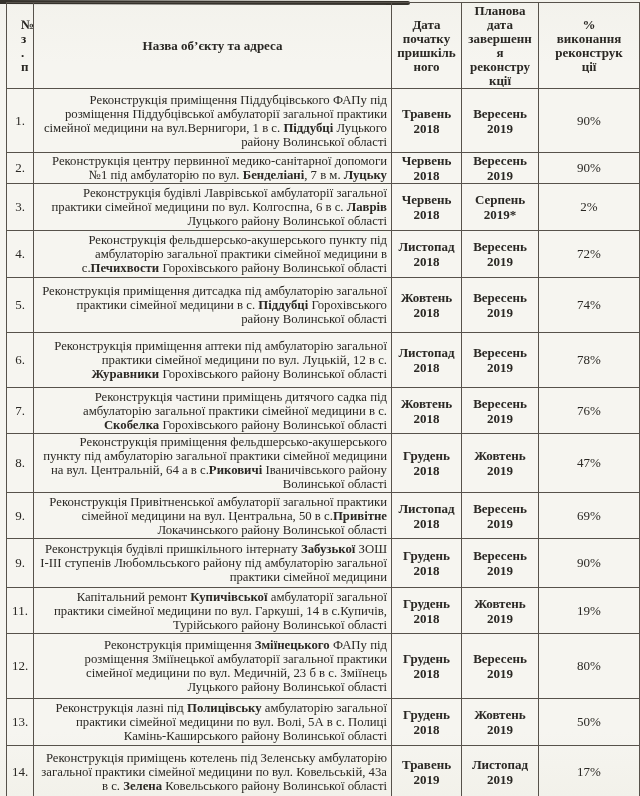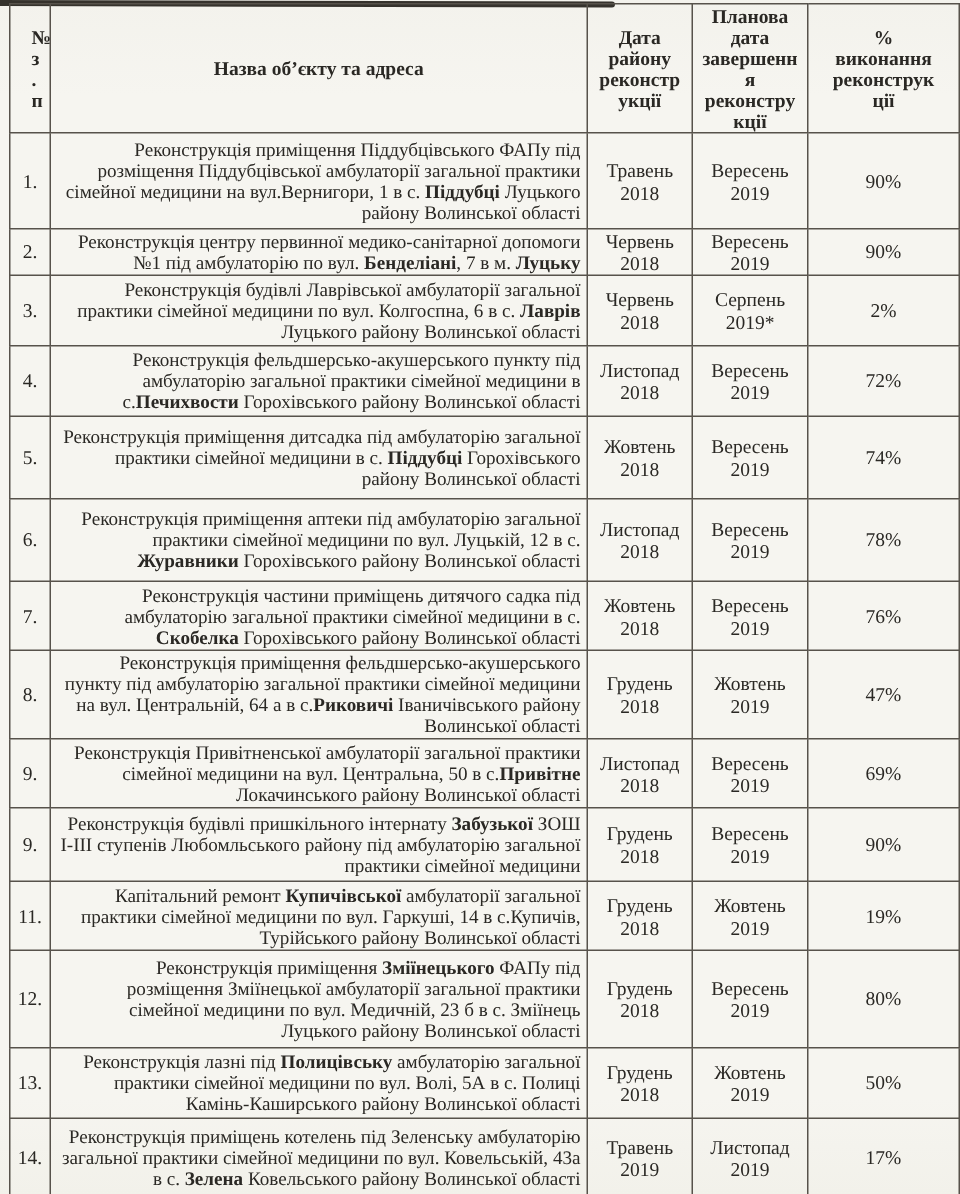"Дата району реконструкції" th.h-start { text: району реконструкції -> початку пришкільного }
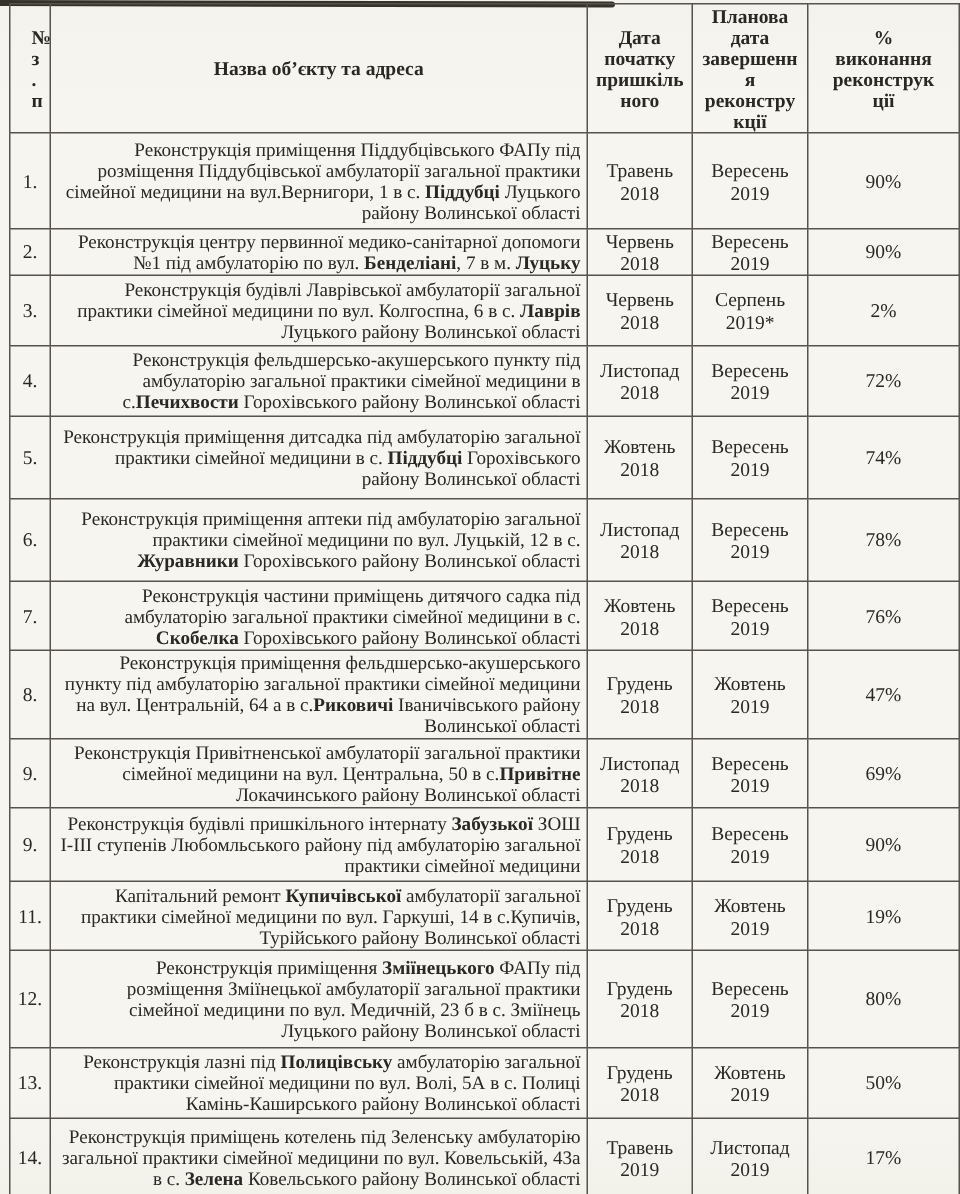"Травень" .c-date { font-weight: none -> bold }
